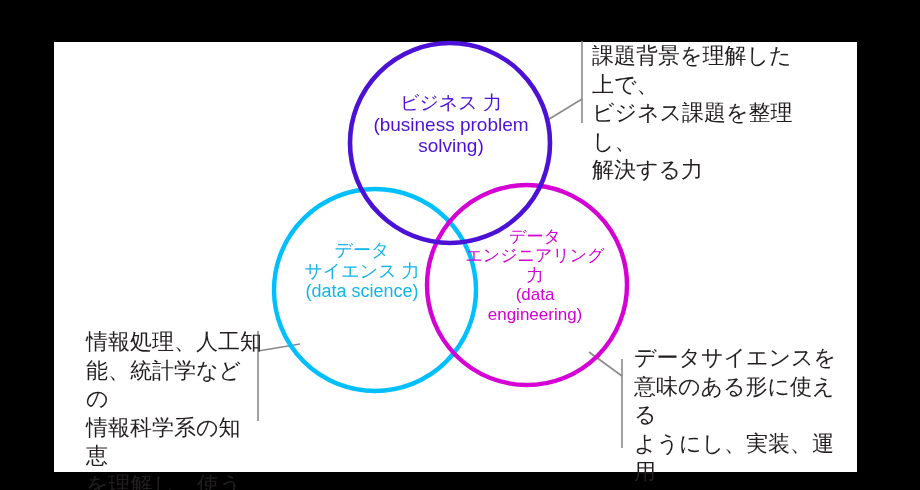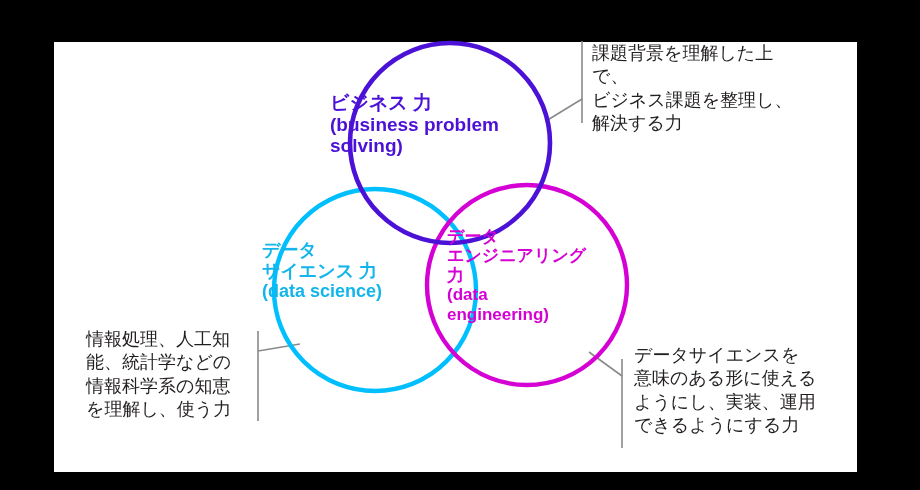"課題背景を理解した上で、" .annotation { font-size: 18px -> 22px }
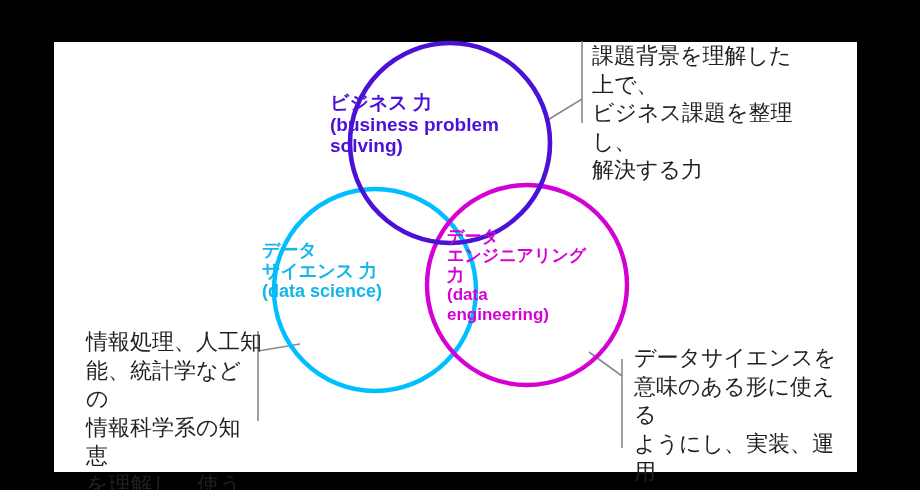"ビジネス 力" .circle-label { font-weight: bold -> normal; text-align: left -> center }
